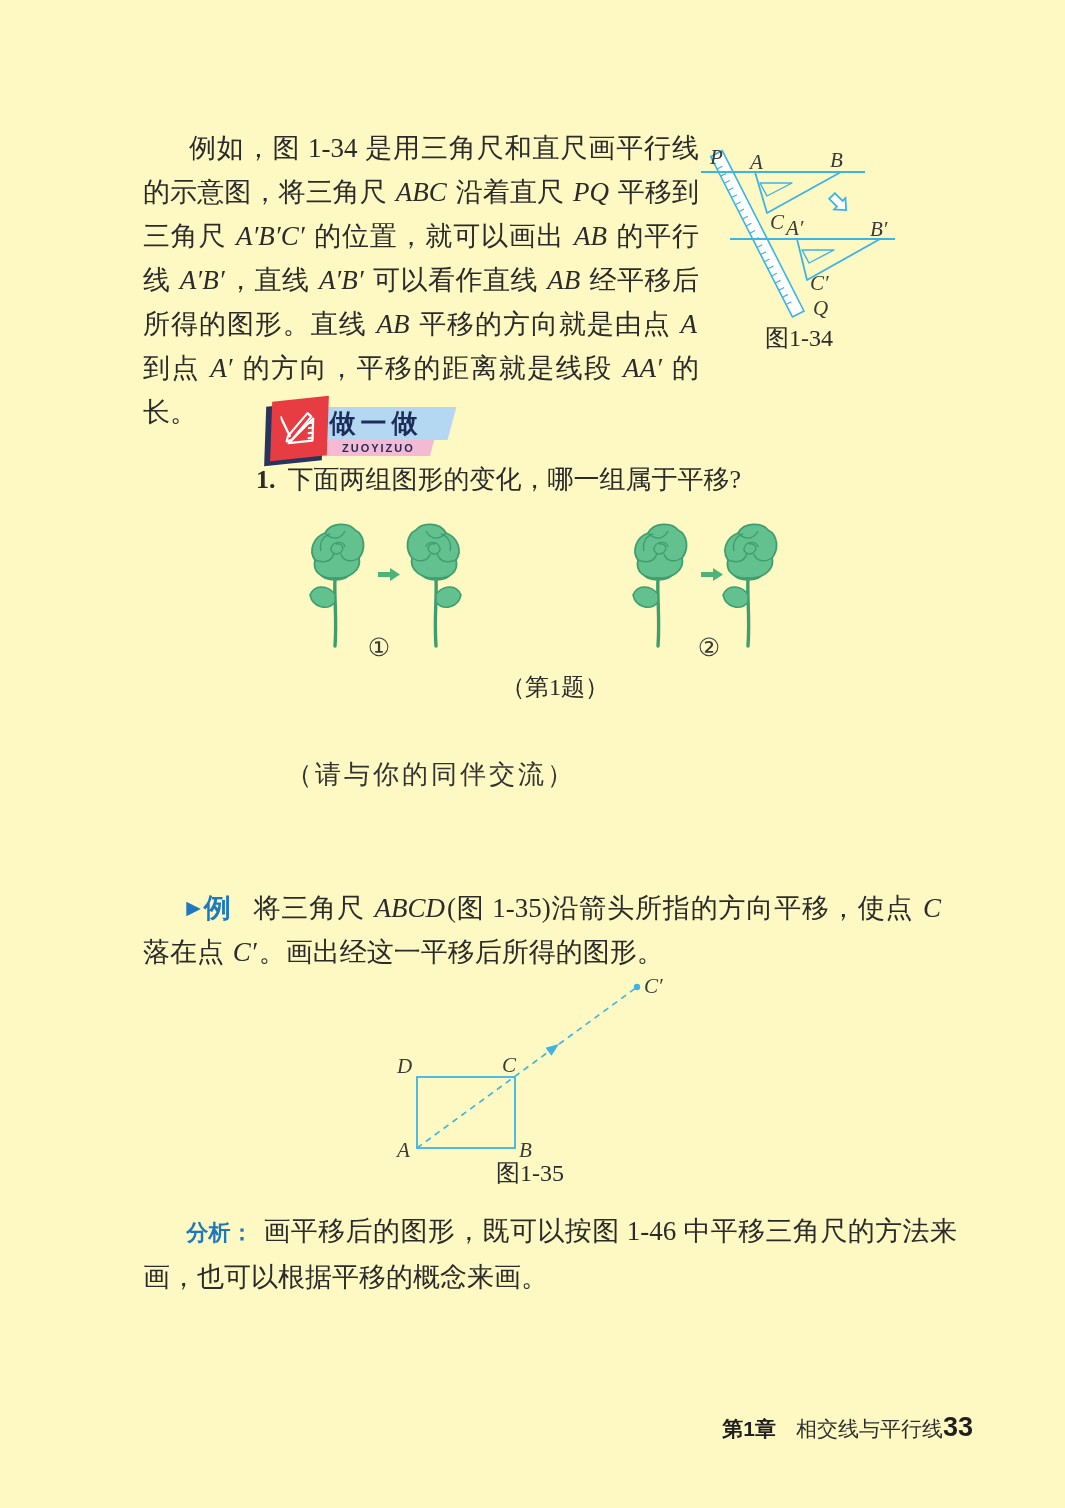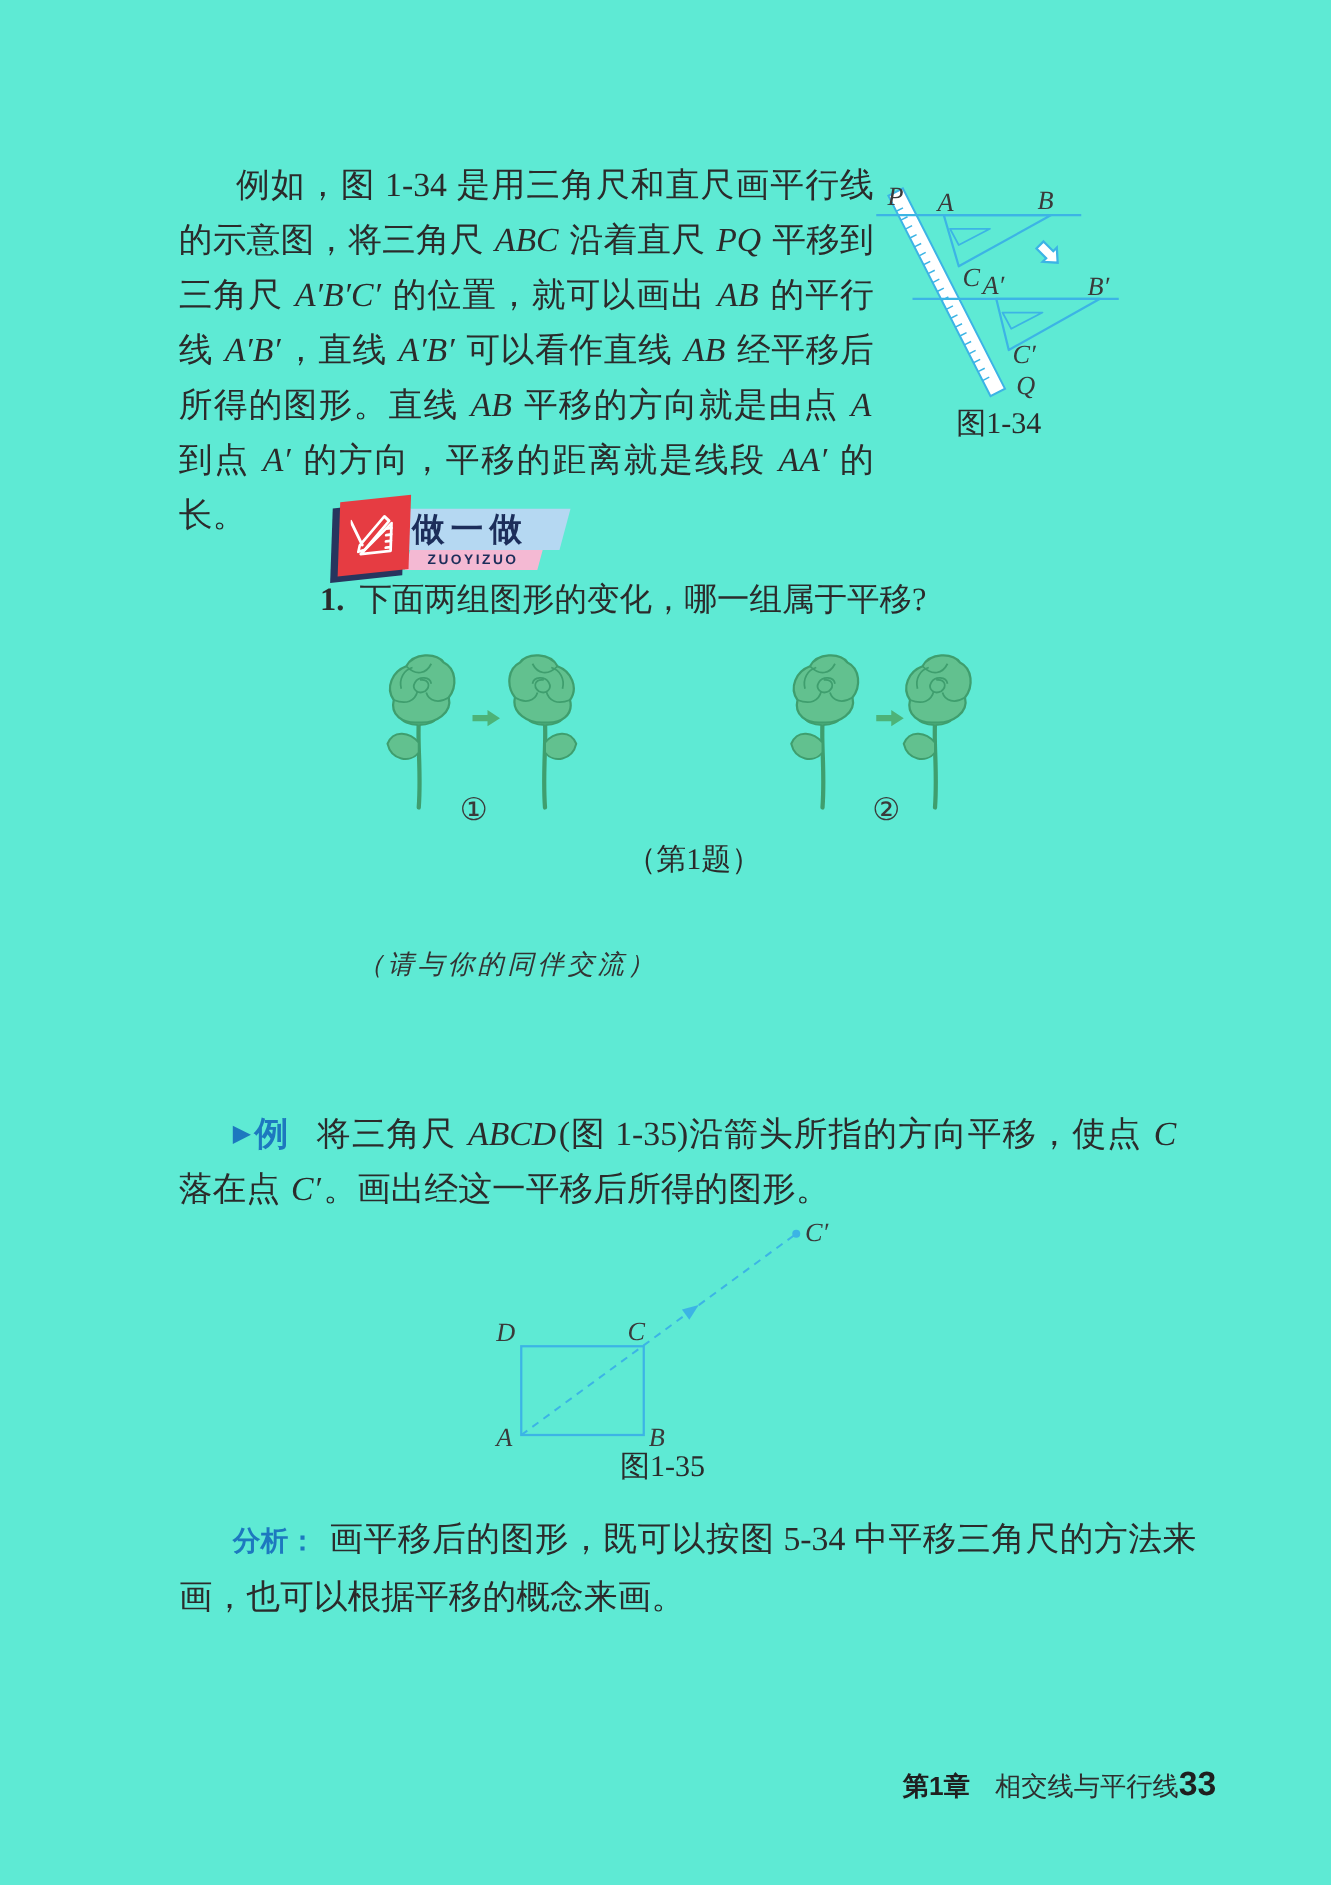"例如，图 1-34 是用三角尺和直尺画平行线的示意图，将三角尺 ABC 沿着直尺" .page { background: #5eead4 -> #fef9c3 }
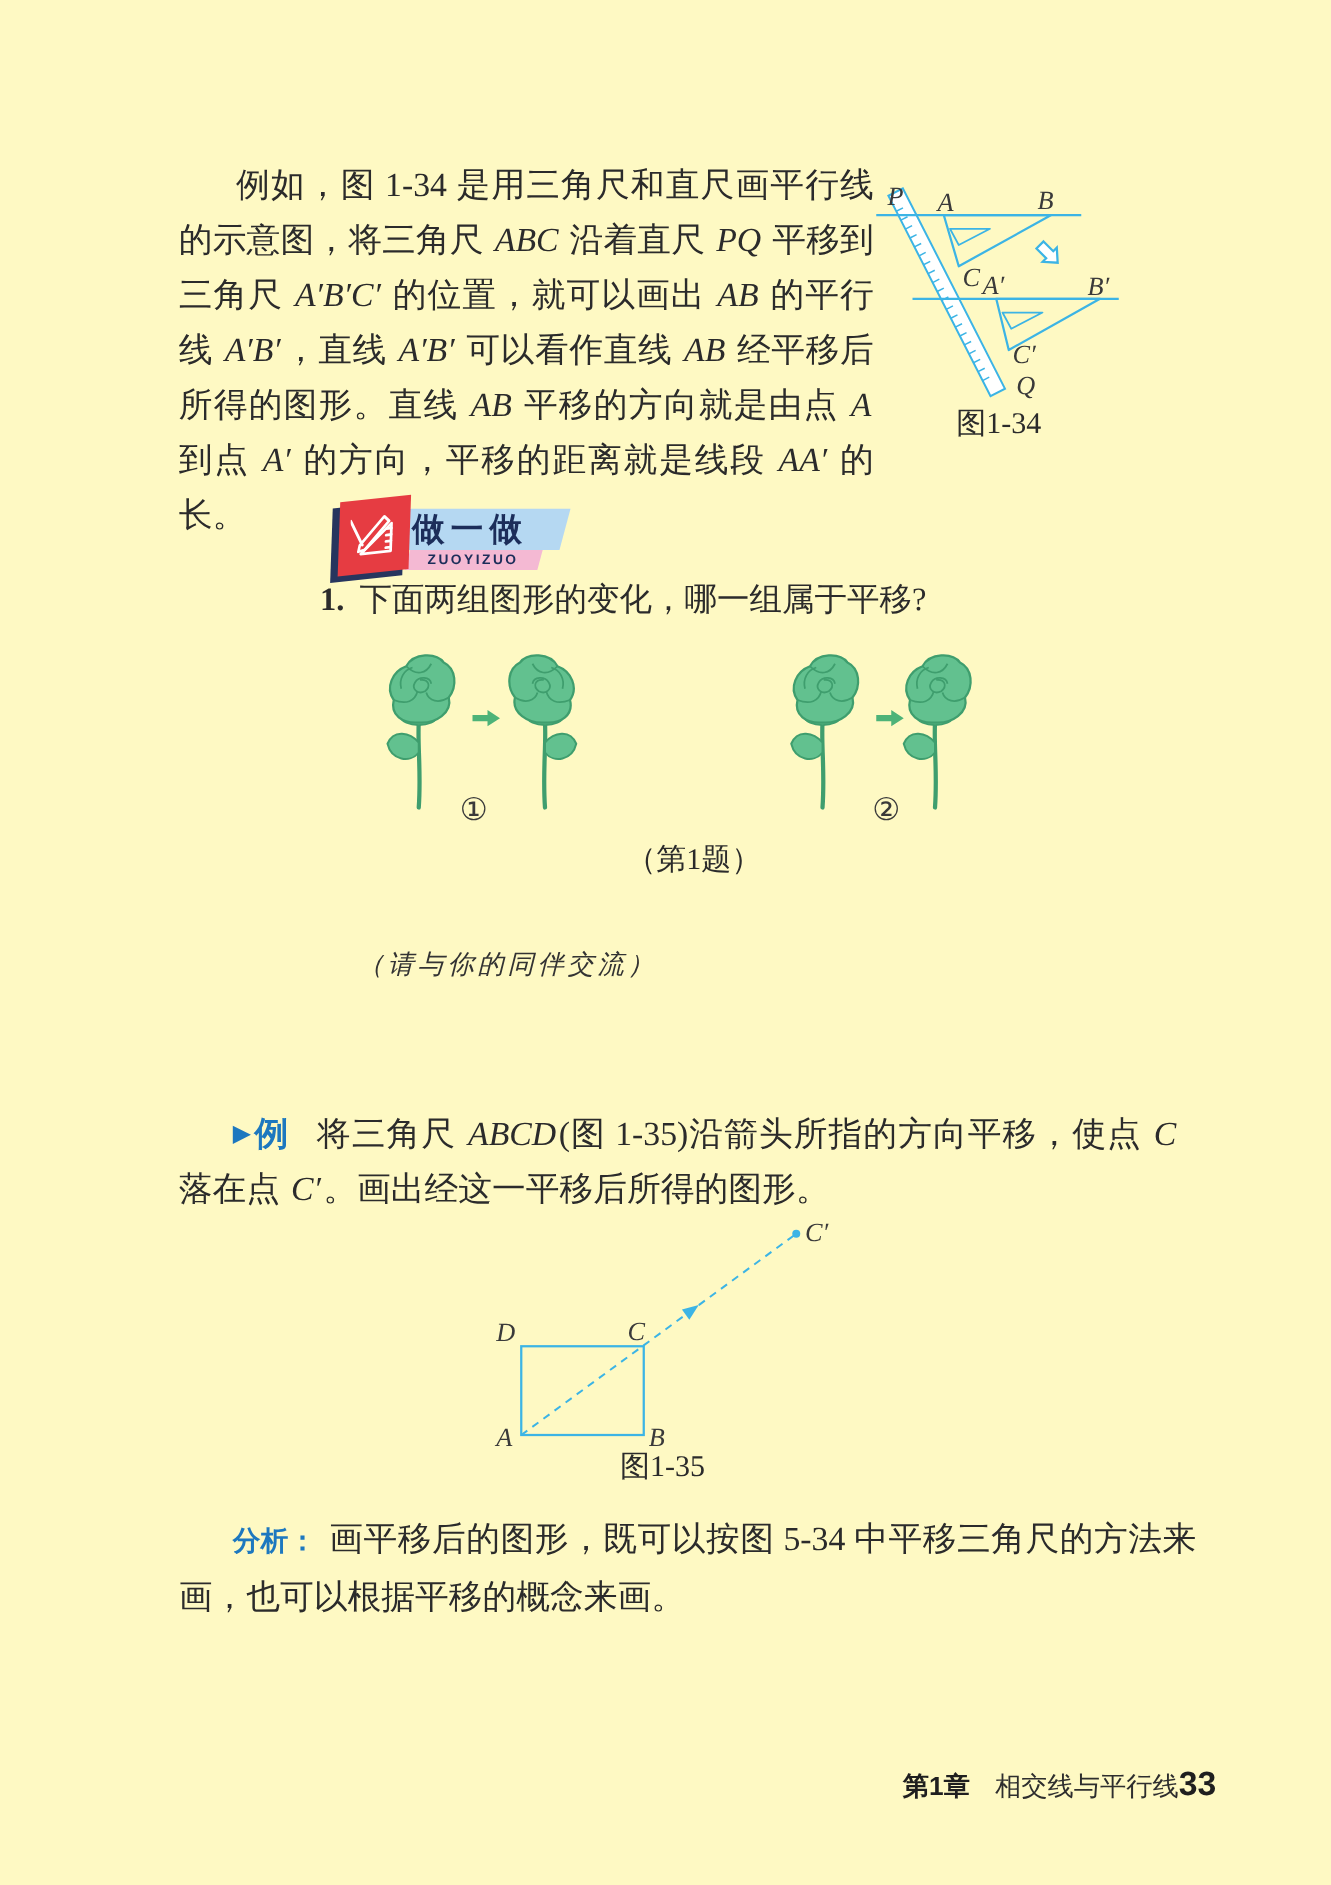"（请与你的同伴交流）" #q2note { font-size: 21px -> 26px; font-style: italic -> none }
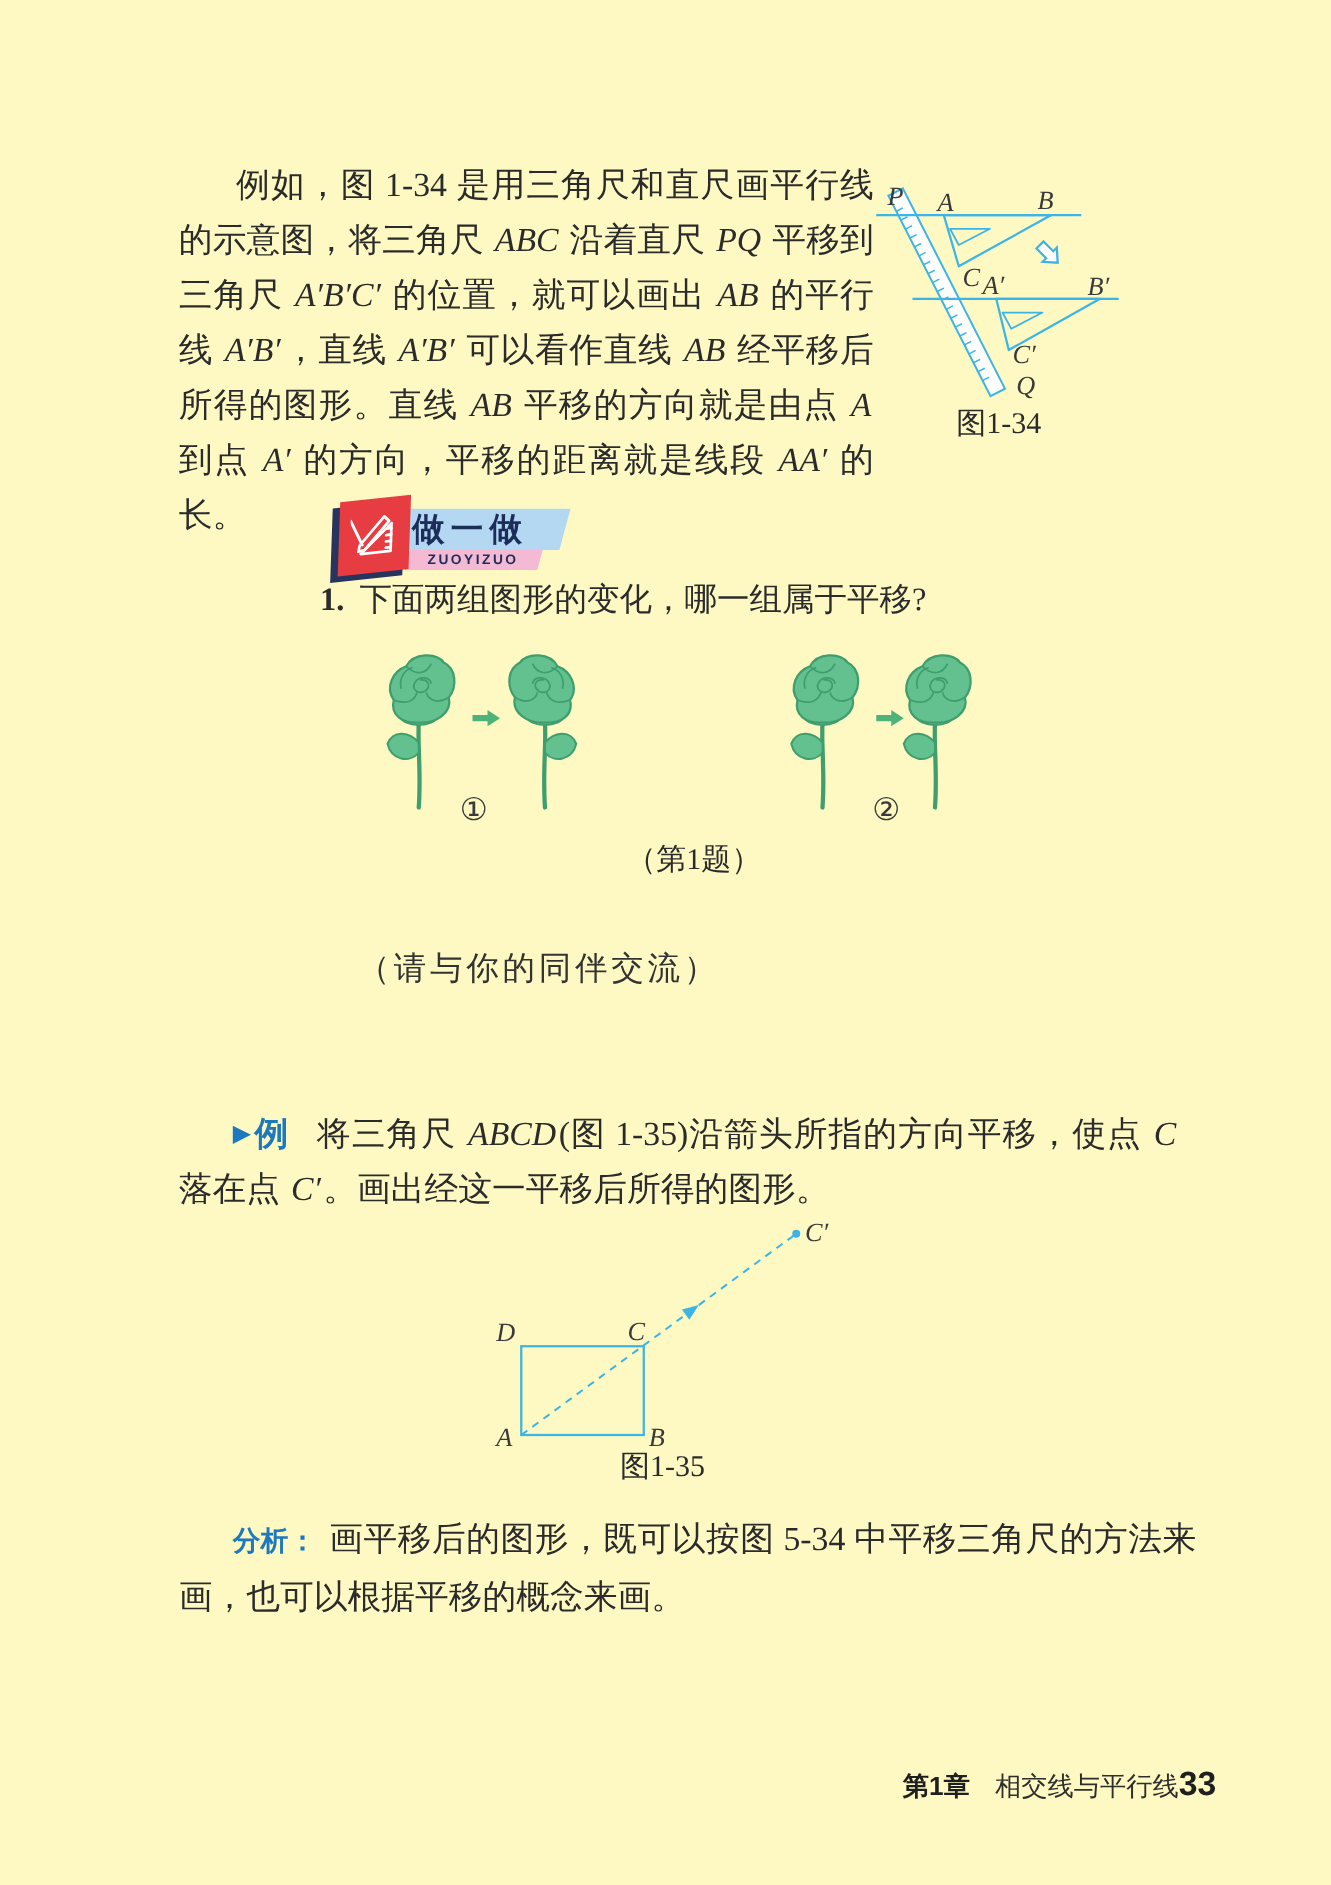"画平移后的图形，既可以按图 5-34" span { text: 5-34 -> 1-46 }
